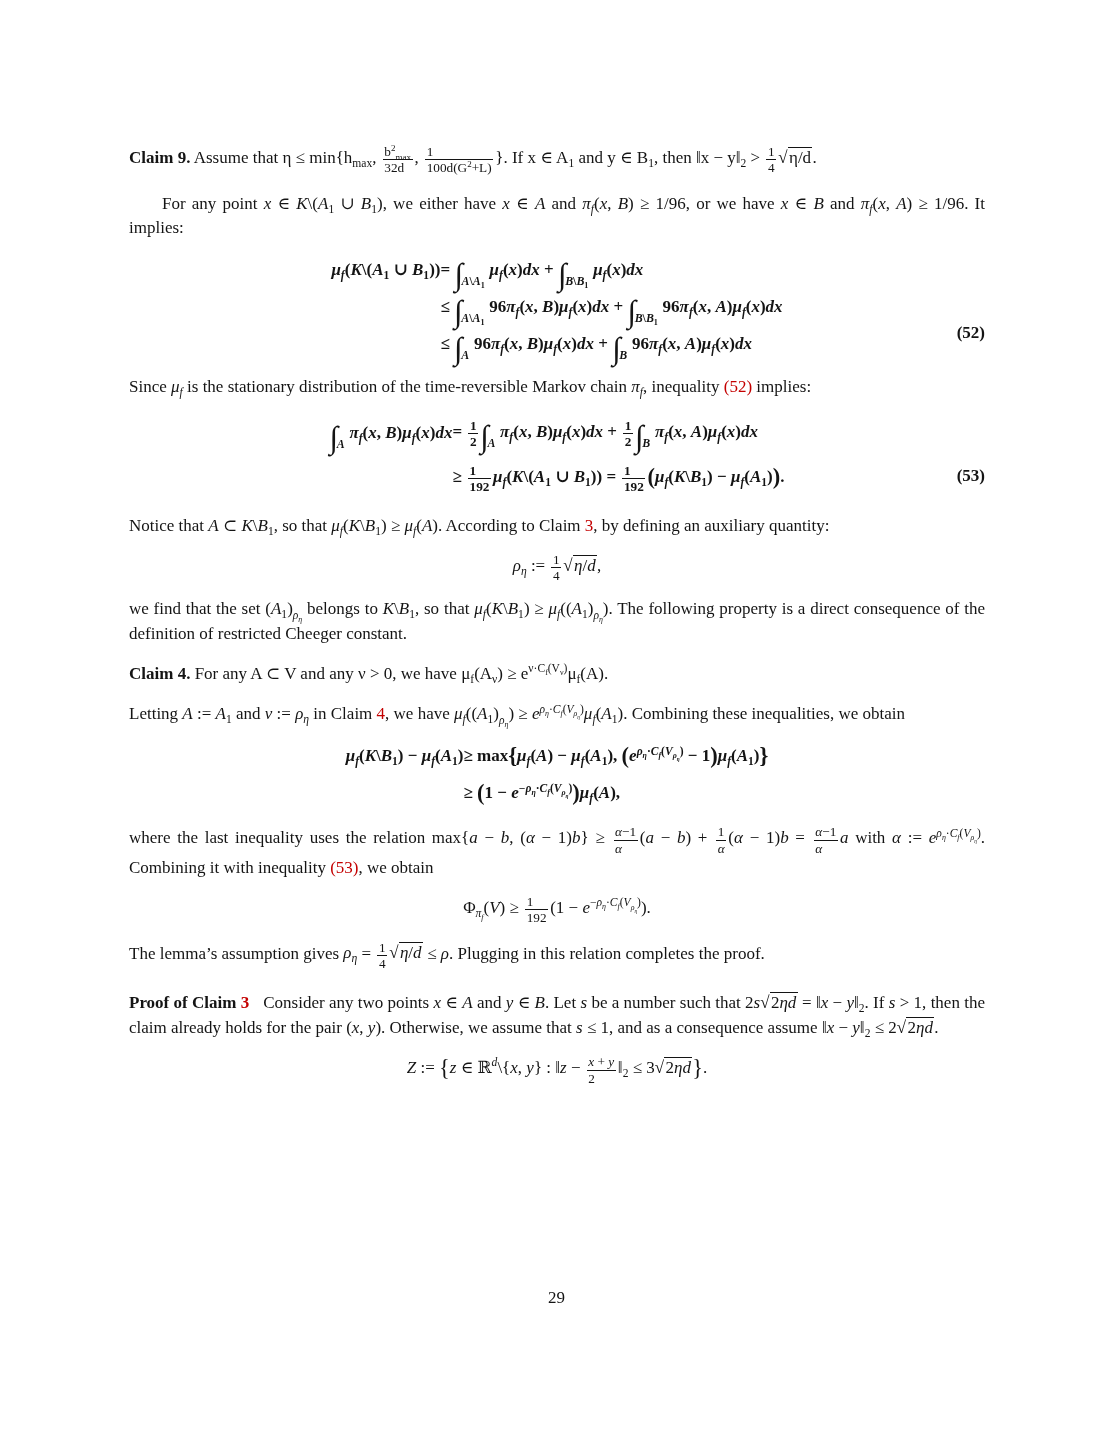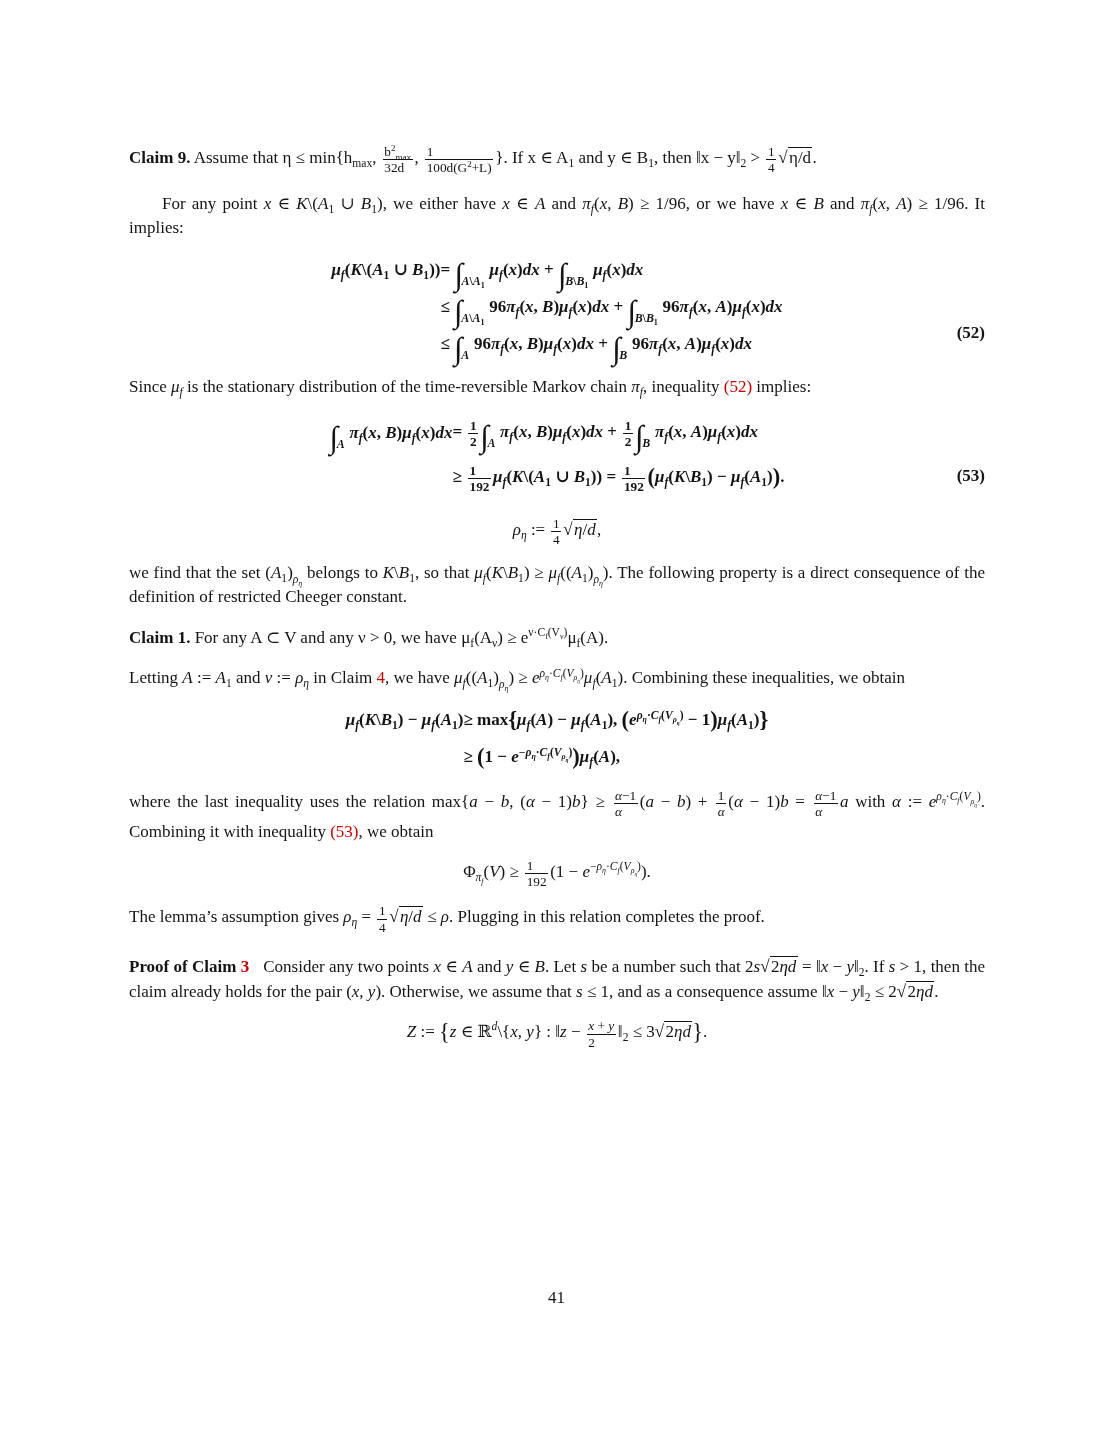"Notice that A ⊂ K\B1," p.para { html: none -> <p>Notice that <i>A</i> ⊂ <i>K</i>\<i>B</i><sub>1</sub>, so that <i>μ<sub>f</sub></i>(<i>K</i>\<i>B</i><sub>1</sub>) ≥ <i>μ<sub>f</sub></i>(<i>A</i>). According to Claim <span>3</span>, by defining an auxiliary quantity:</p> }
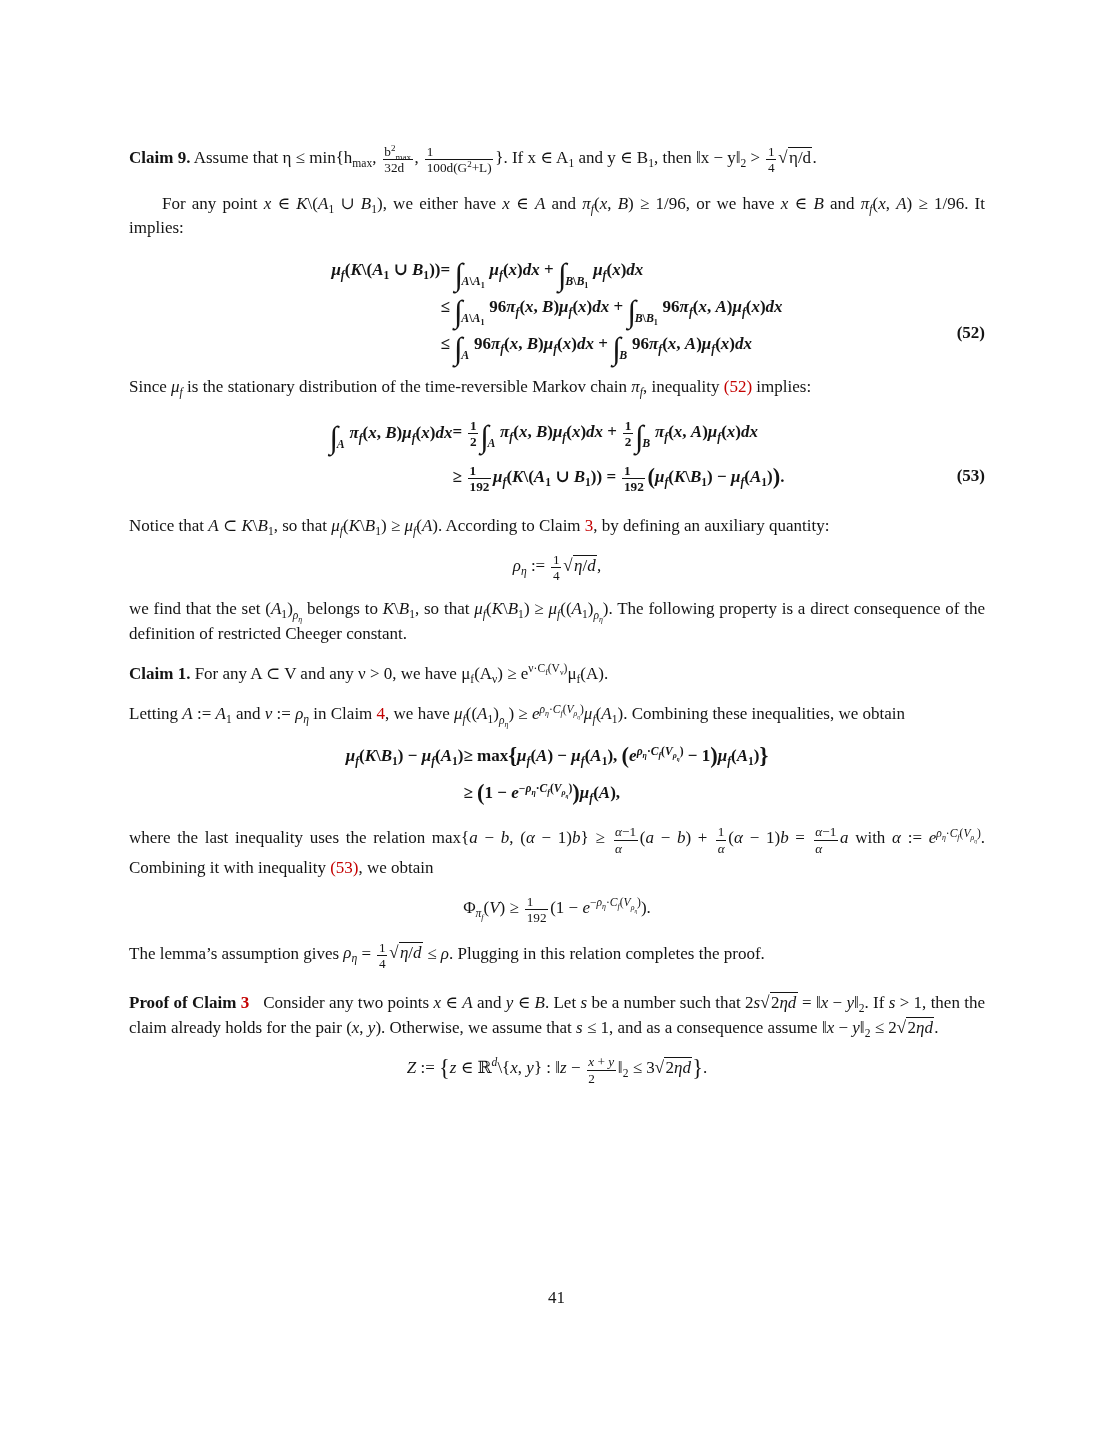"Claim 1." span.claim-label { text: 1 -> 4 }
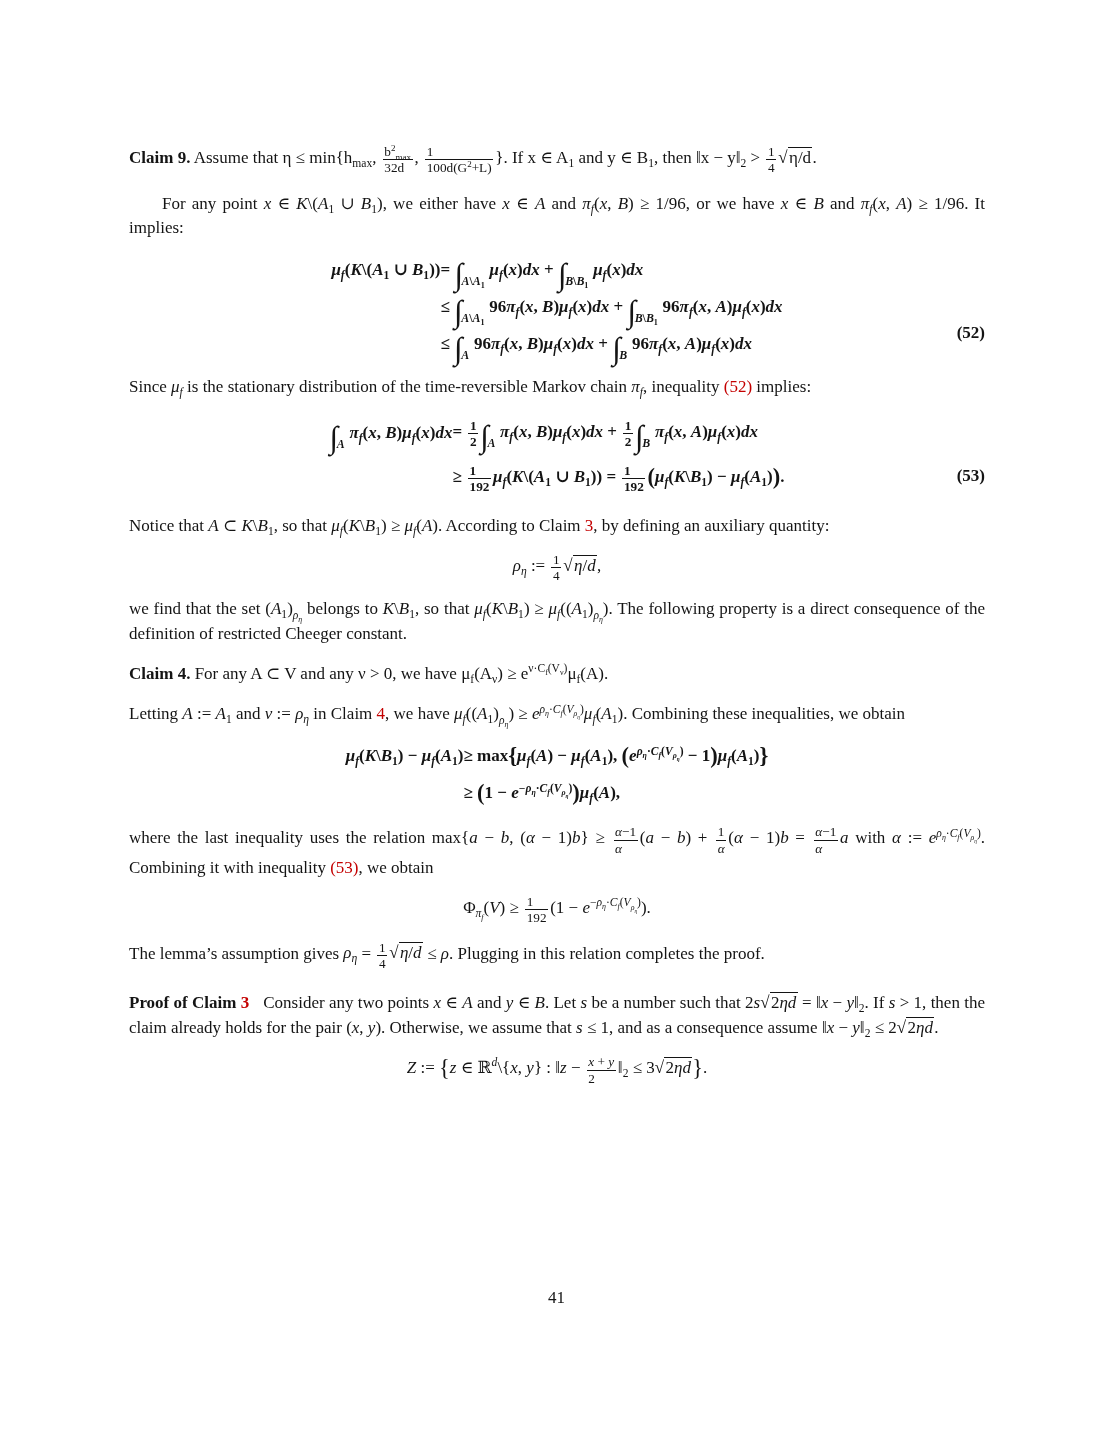"41" div.footer { text: 41 -> 29 }
